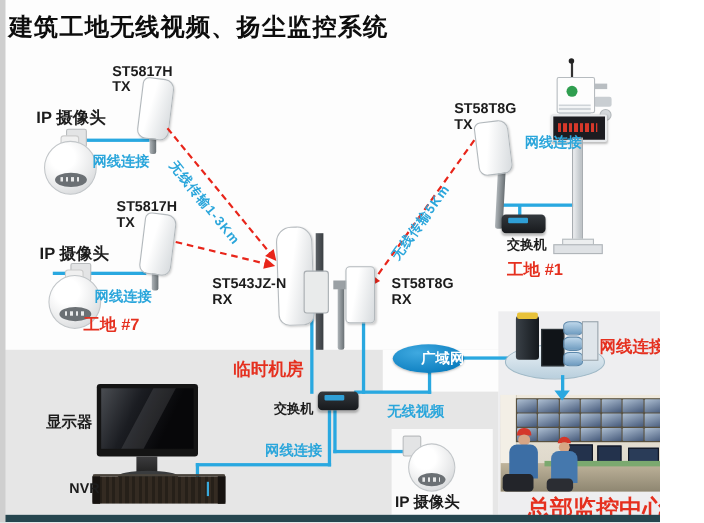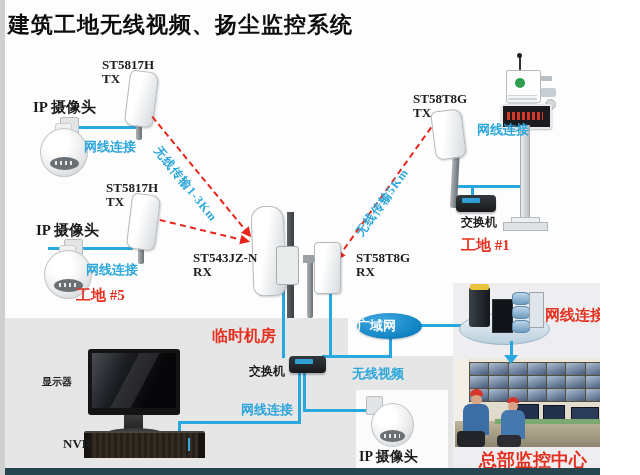"建筑工地无线视频、扬尘监控系统" .stage { font-family: Liberation Serif, serif -> Liberation Sans, sans-serif }
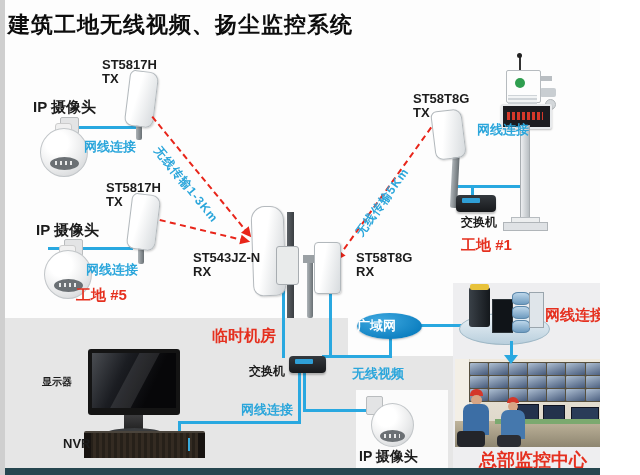"工地 #5" div.lblr { text: 5 -> 7 }
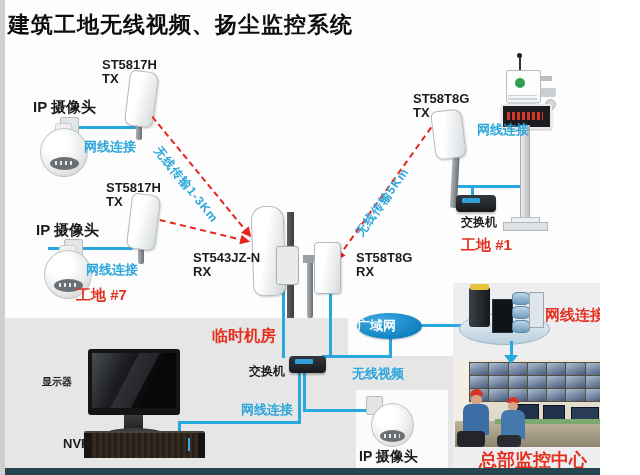"广域网" div.abs { justify-content: flex-start -> flex-end }
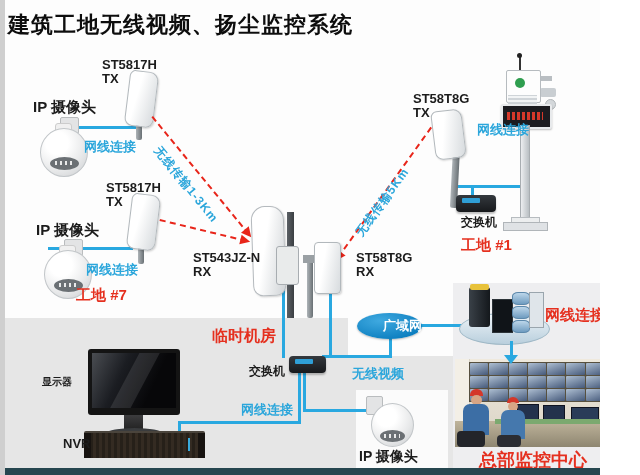"显示器" div.lbl { font-size: 10px -> 14px }
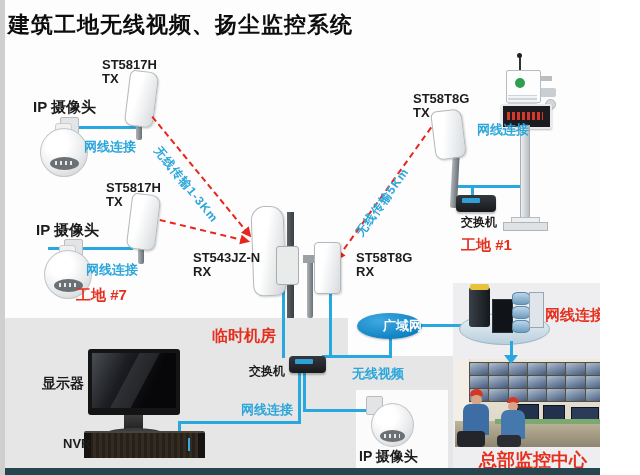"总部监控中心" div.lblr { font-size: 18px -> 21px }
